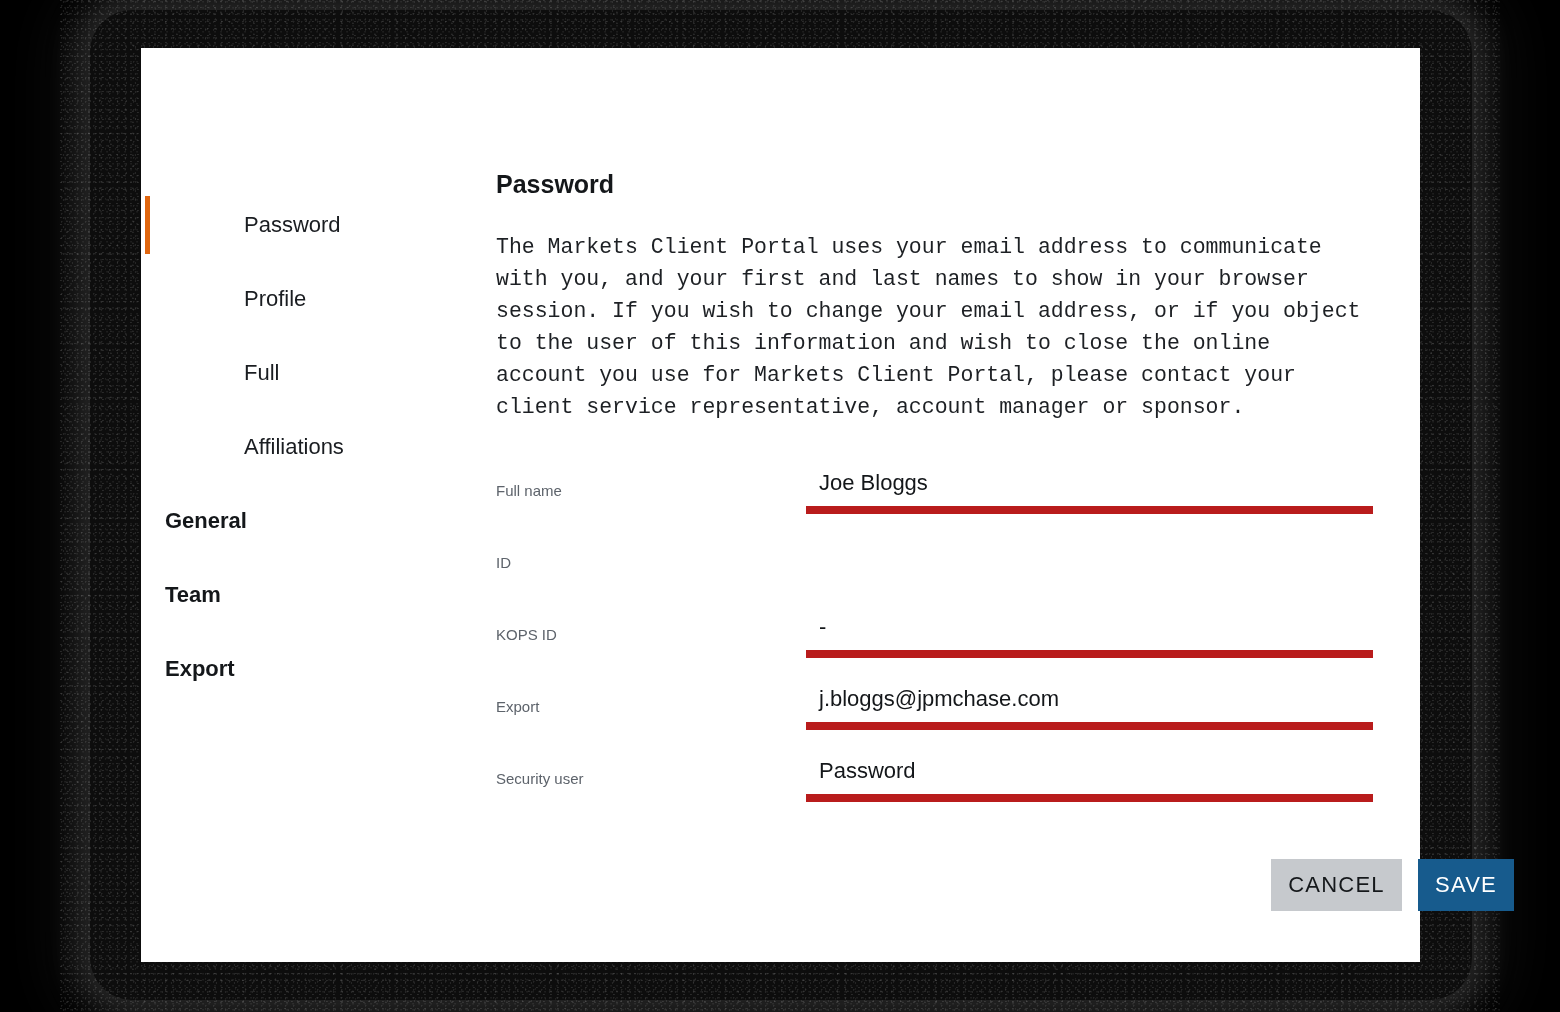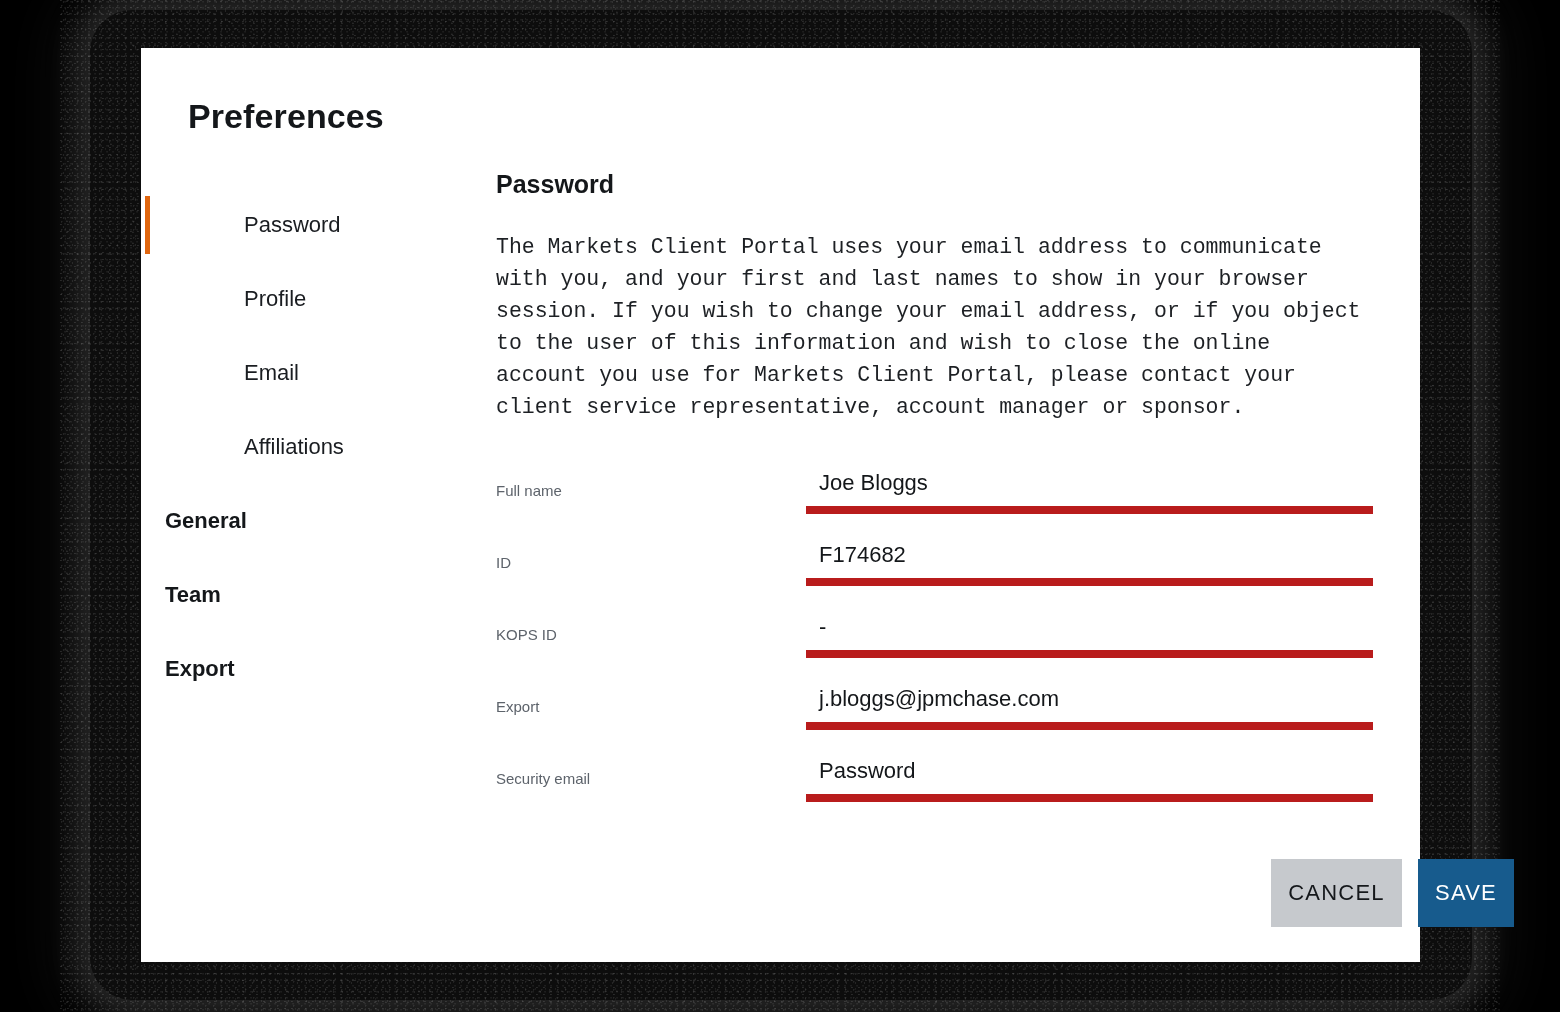"Preferences" div { html: <div>Preferences</div> -> none }
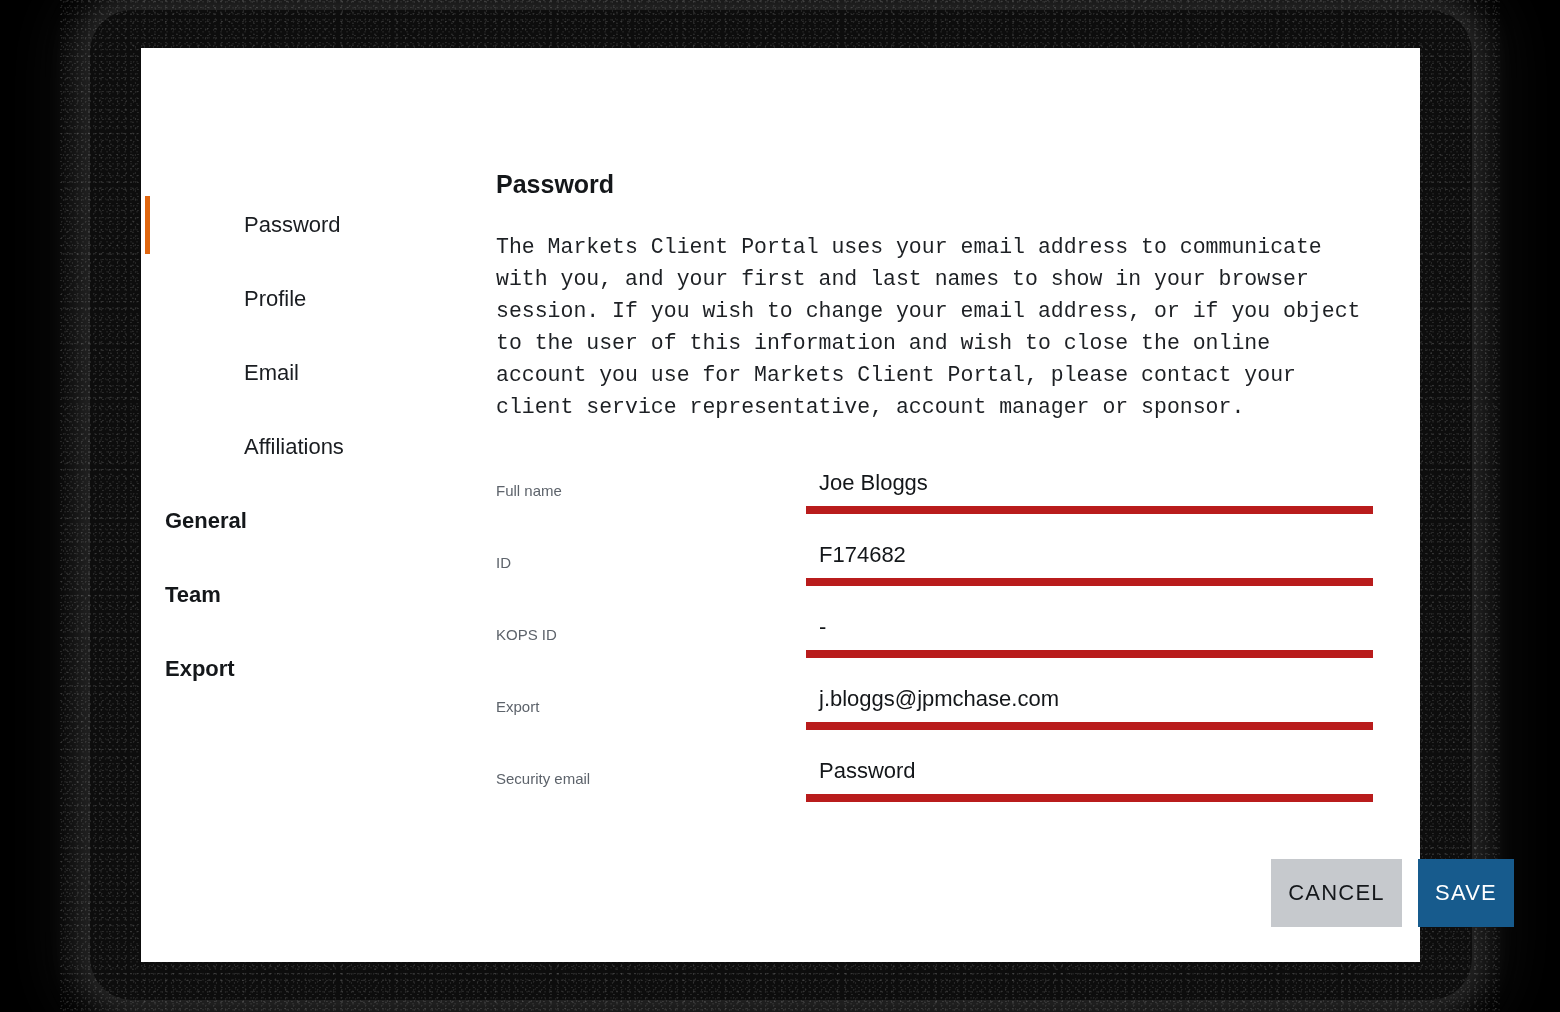"Email" span.label { text: Email -> Full }
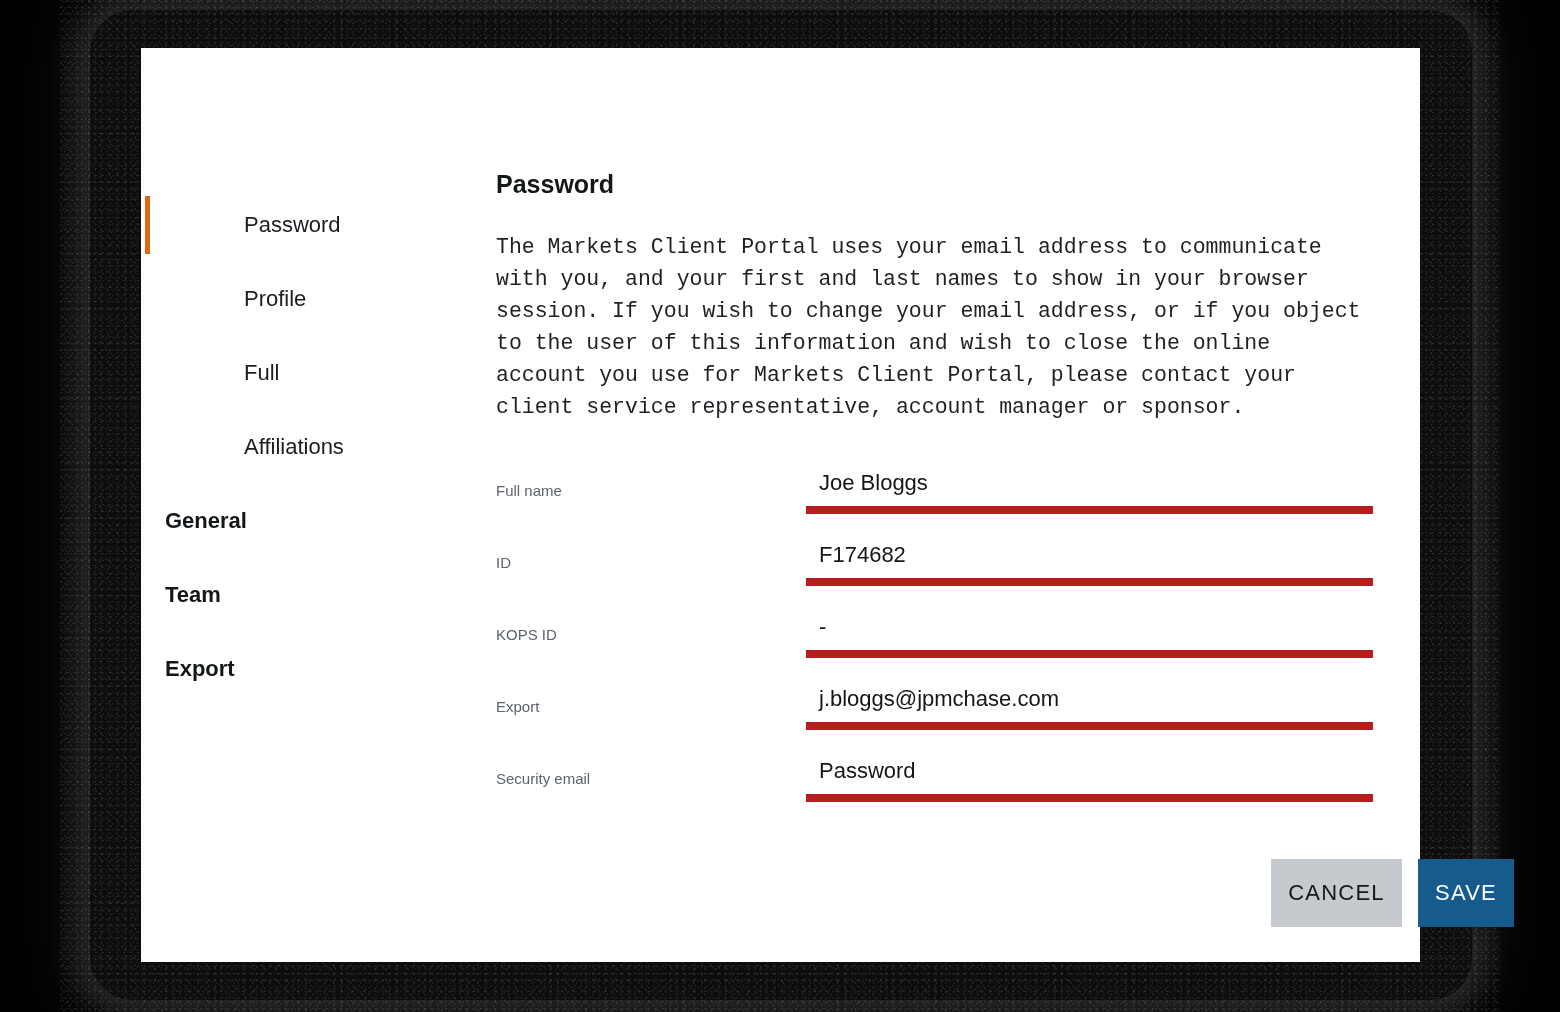"F174682" div.field-control { html: <div> <div>F174682</div> </div> -> none }
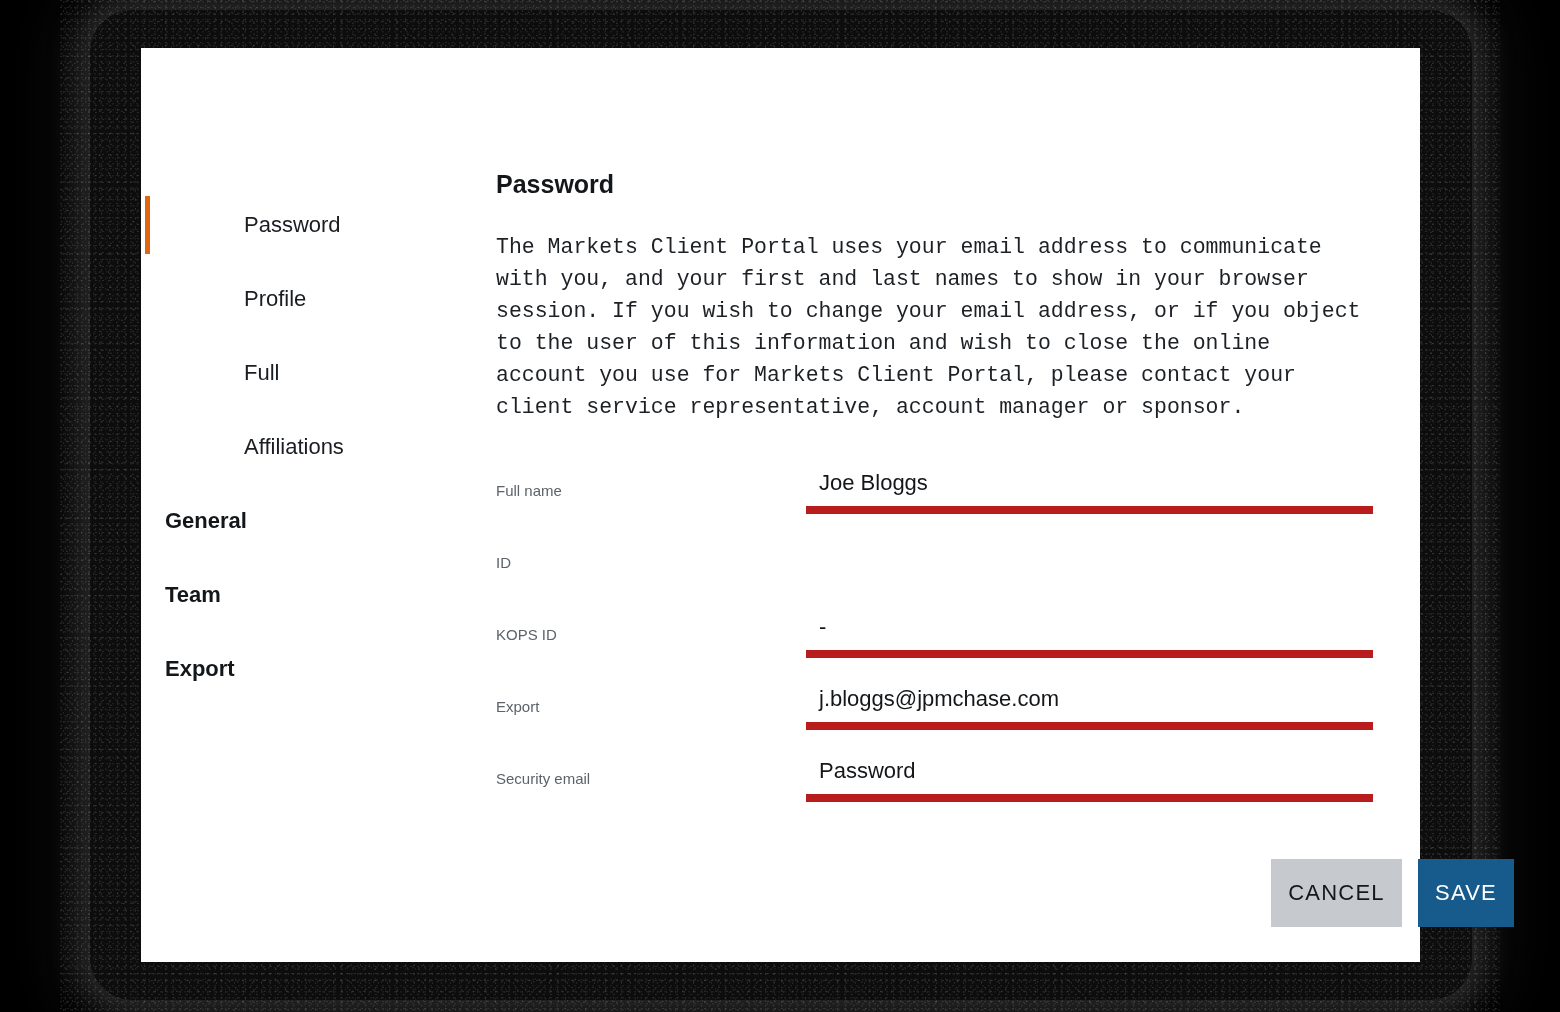"Security email" span.field-label { text: email -> user }
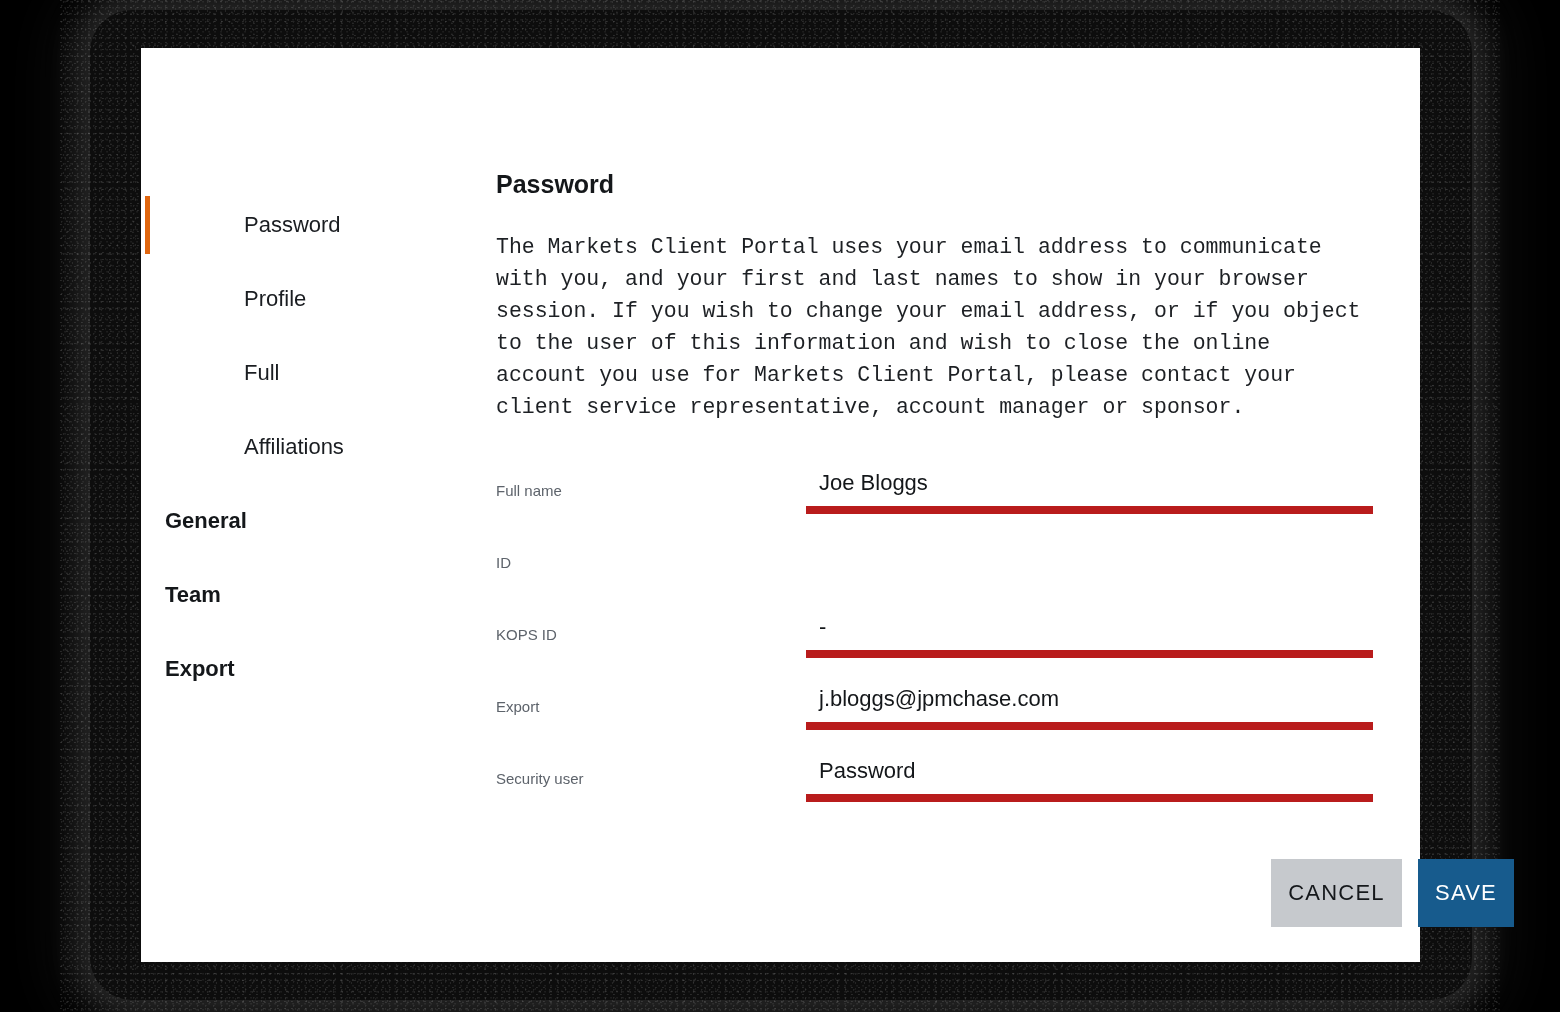"CANCEL" .btn { height: 68px -> 52px }
